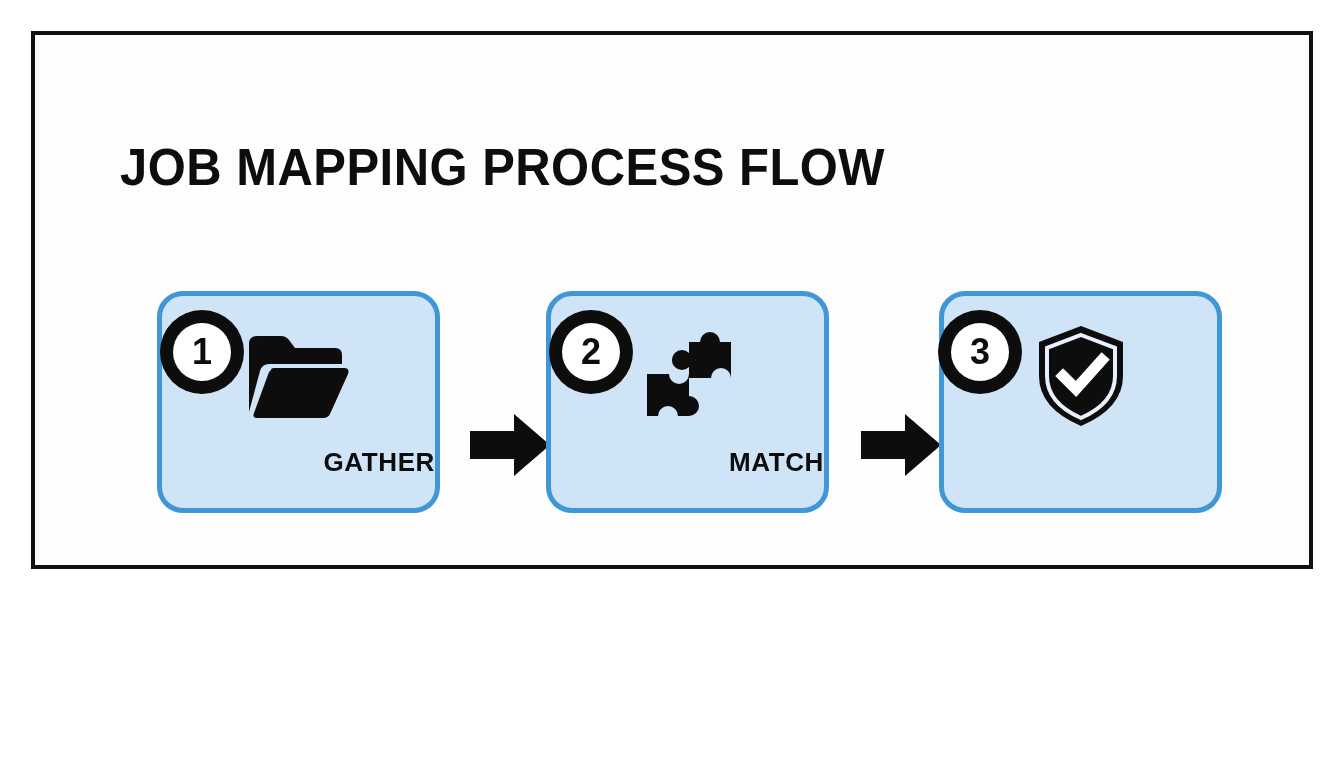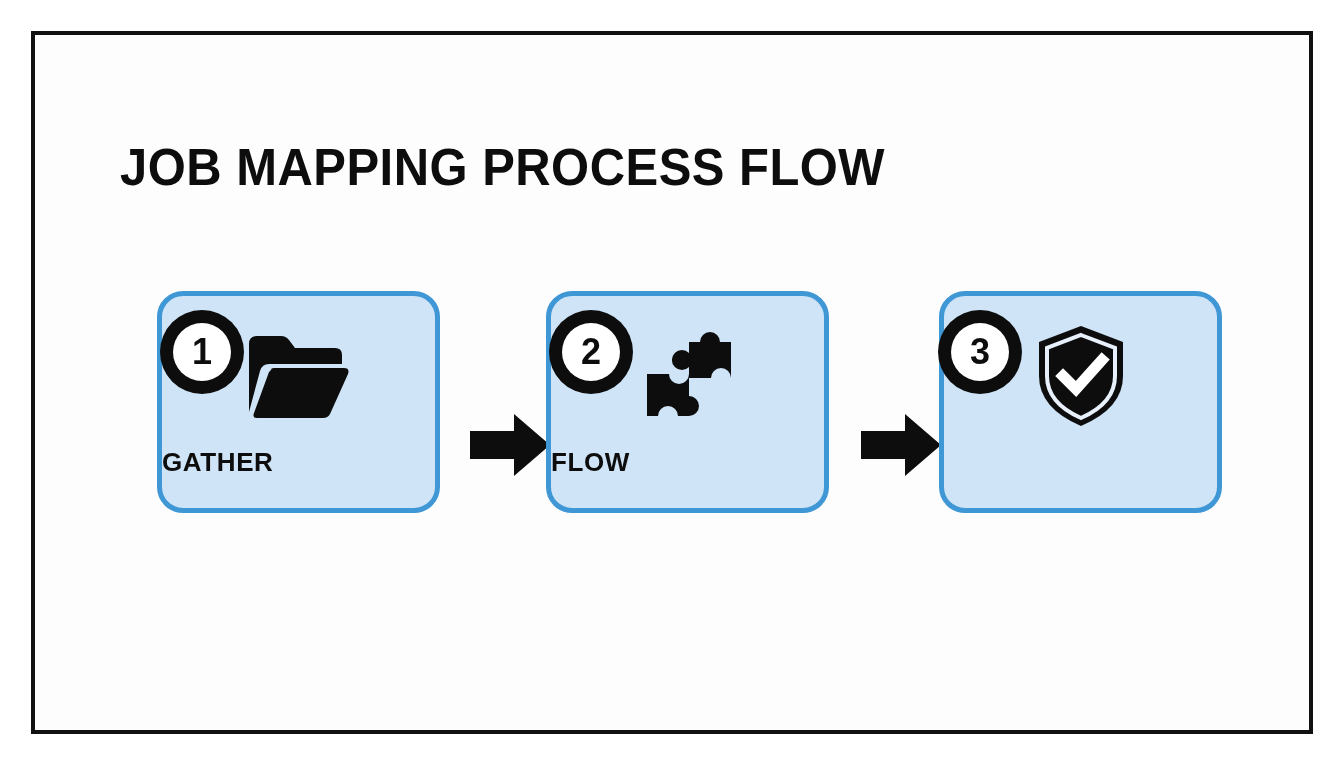"JOB MAPPING PROCESS FLOW" #slide-frame { height: 703px -> 538px }
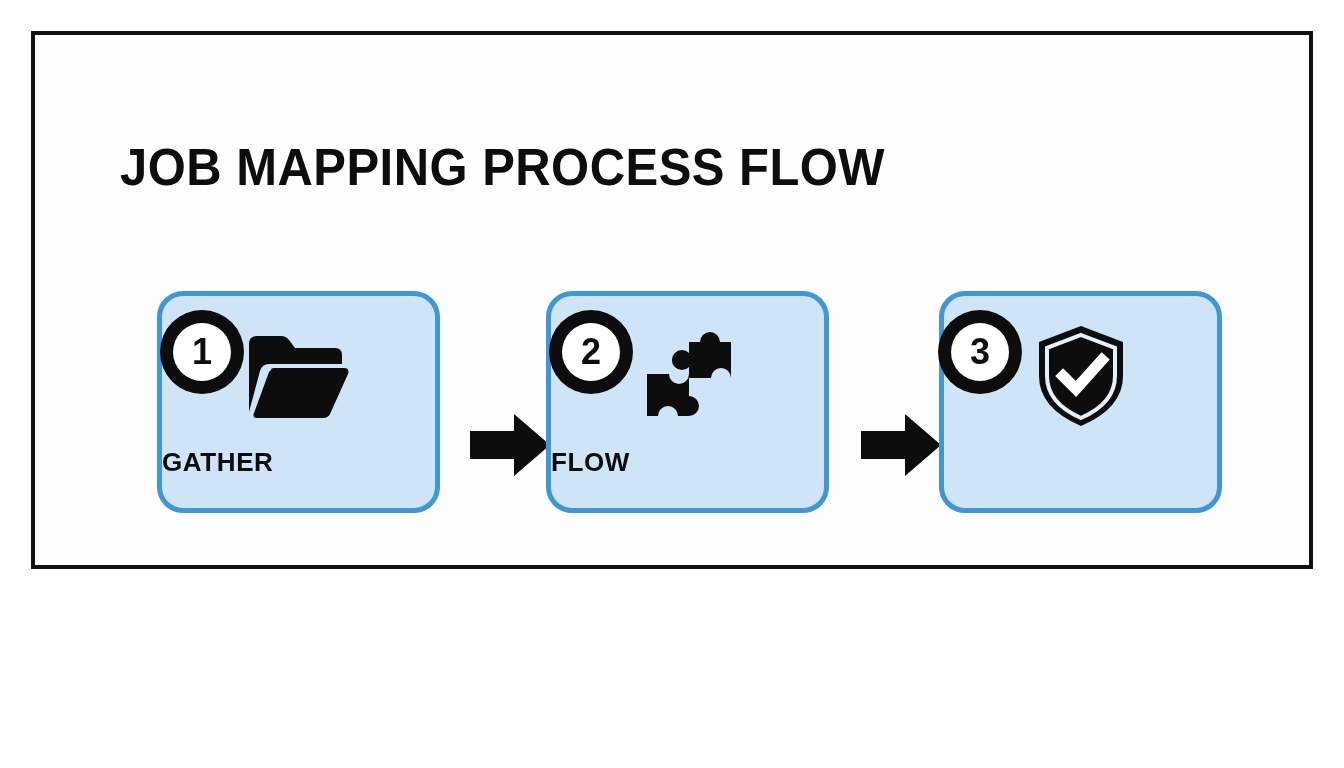"GATHER" .card-label { text-align: left -> right }
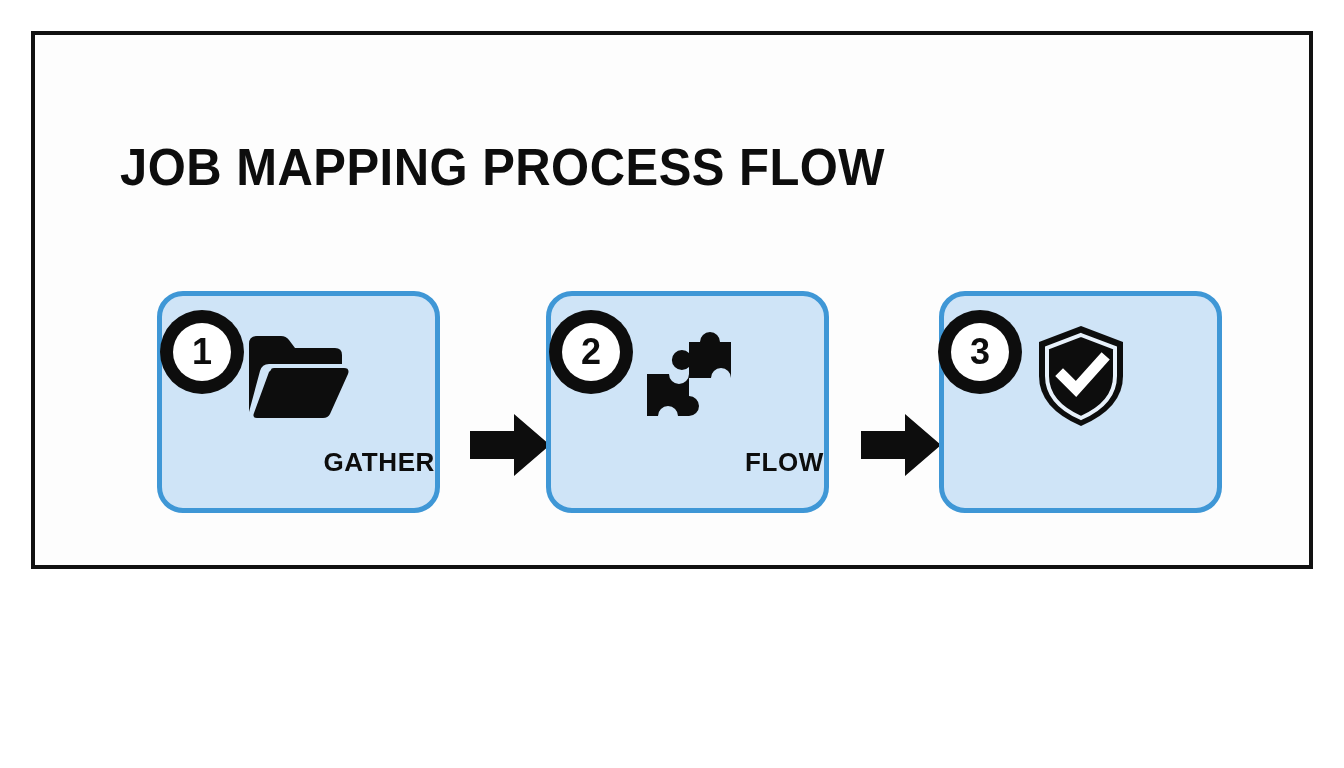"FLOW" div.card-label { text: FLOW -> MATCH }
